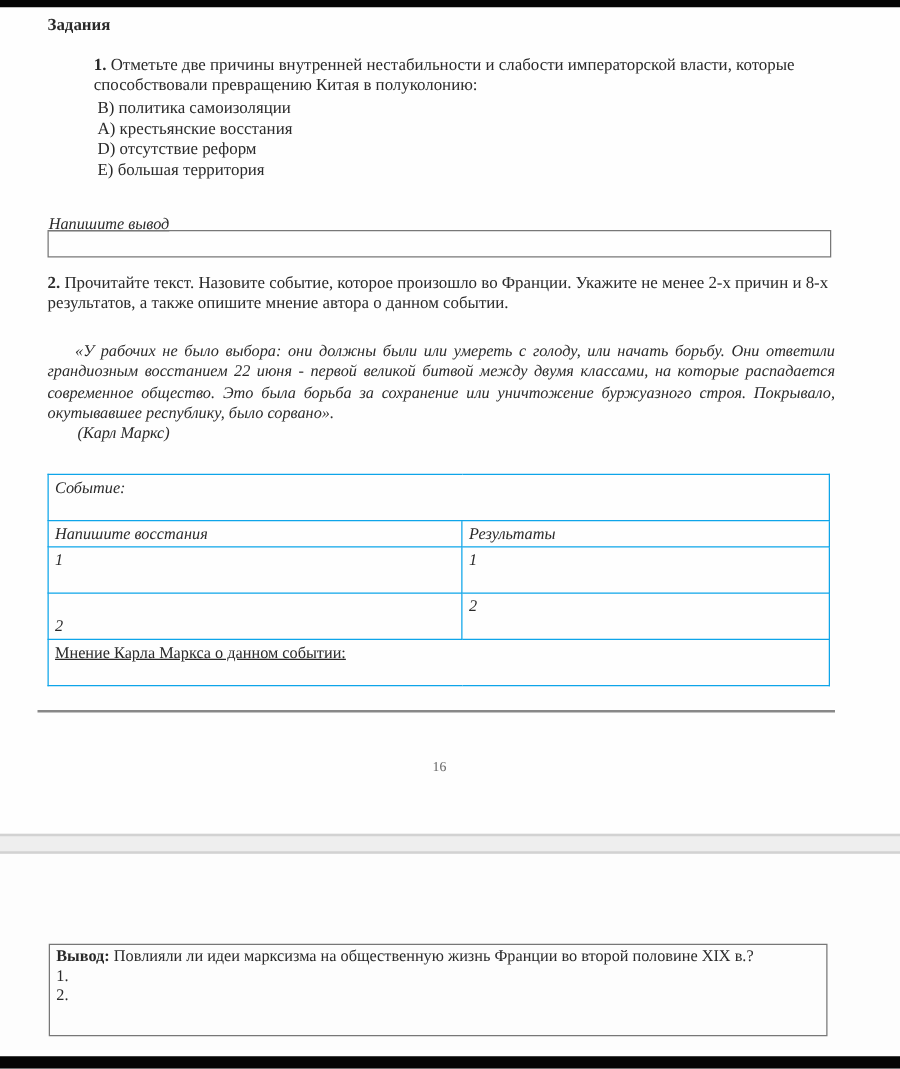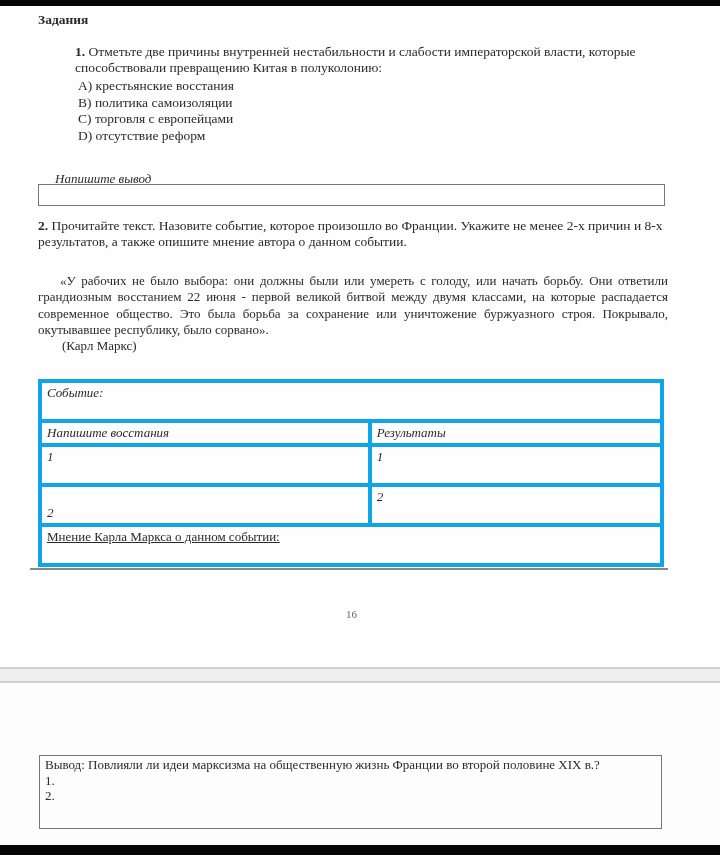"А) крестьянские восстания" div { order: before "В) политика самоизоляции" -> after "В) политика самоизоляции" }
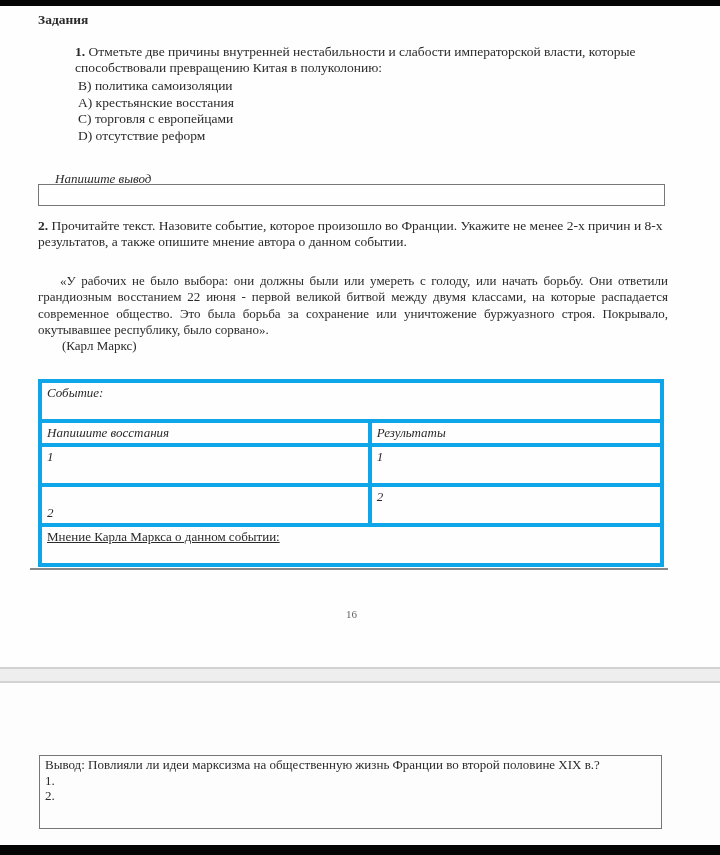"С) торговля с европейцами" div { html: <div>С) торговля с европейцами</div> -> none }
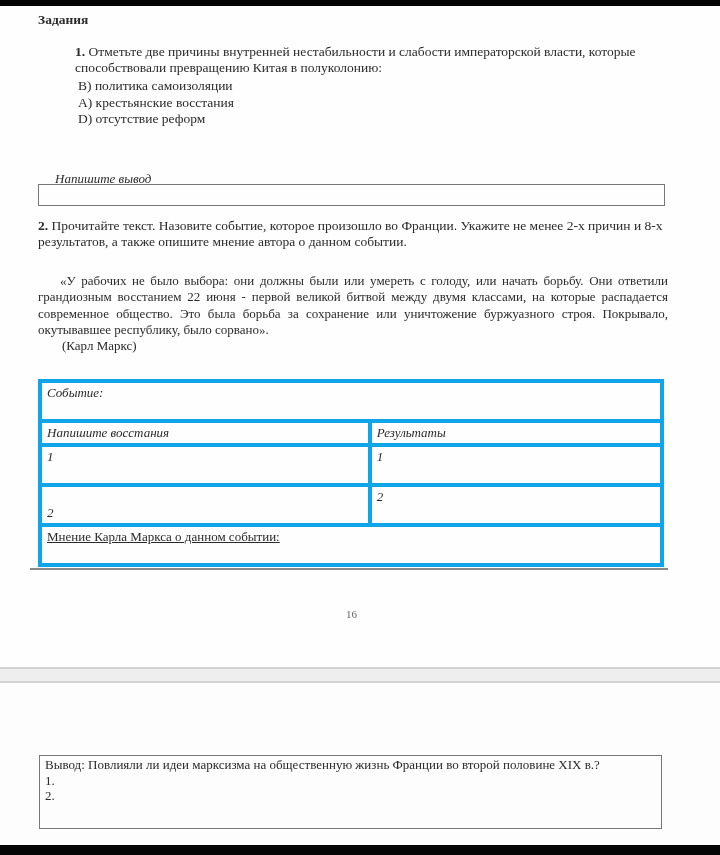"Е) большая территория" div { html: none -> <div>Е) большая территория</div> }
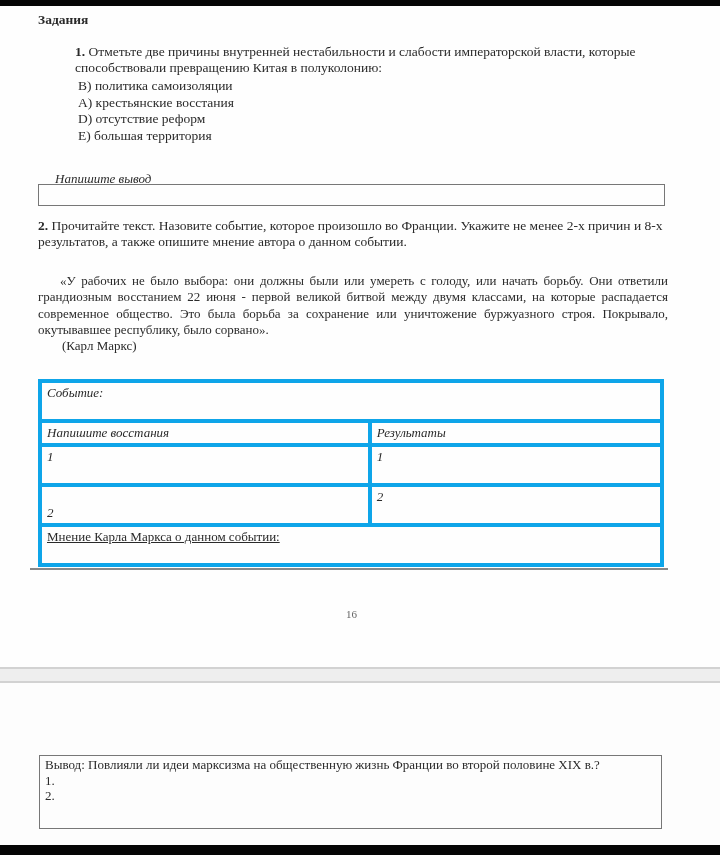"Напишите вывод" .write-label { margin-left: 16px -> none }
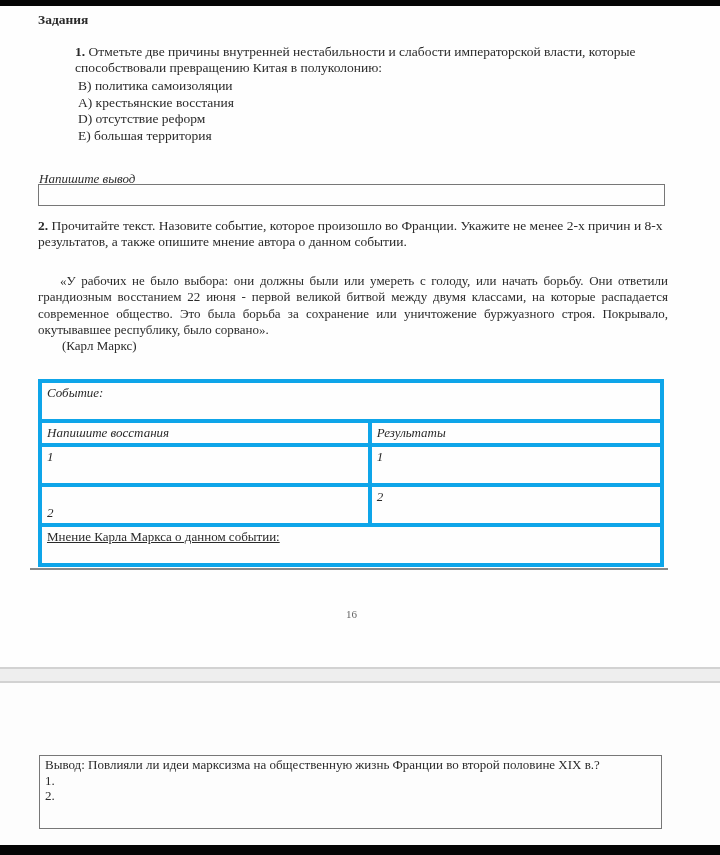"«У рабочих не было выбора:" .quote { font-style: none -> italic }
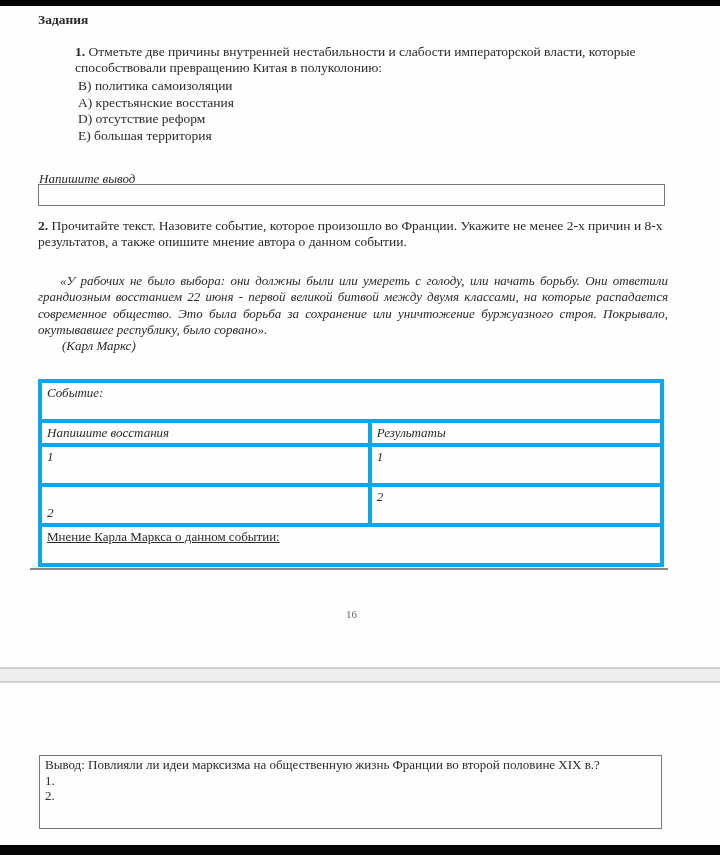"Событие:" table.task td { border: 4px solid #0ea5e9 -> 1px solid #0ea5e9 }
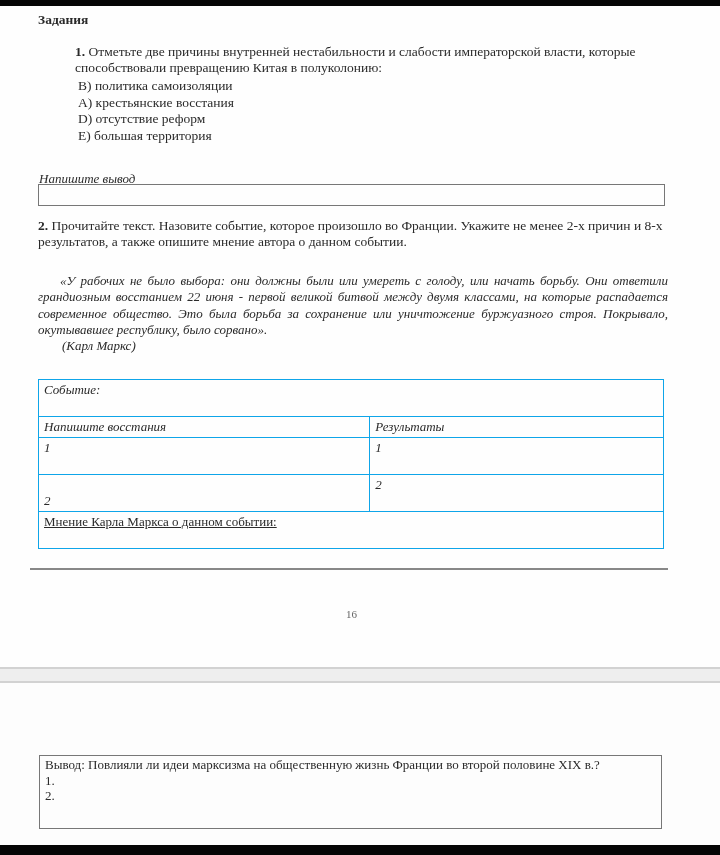"Вывод:" .conclusion b { font-weight: normal -> bold }
